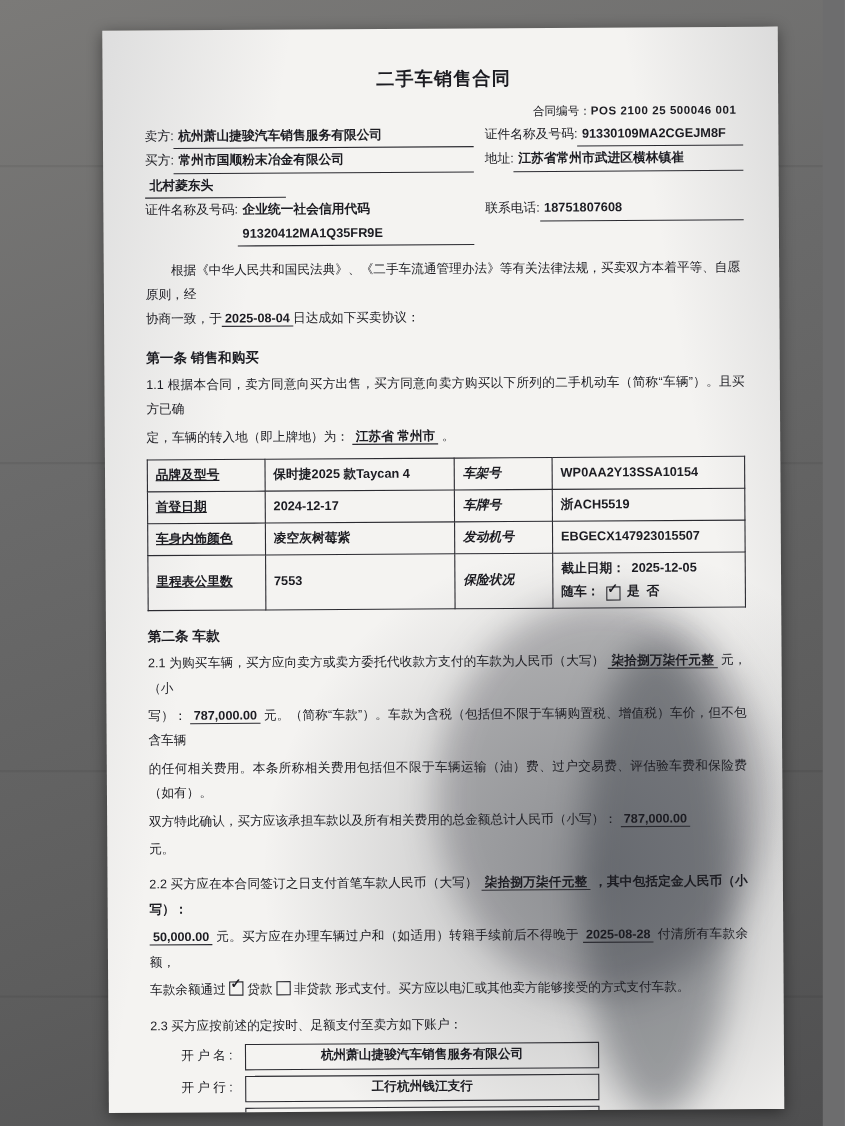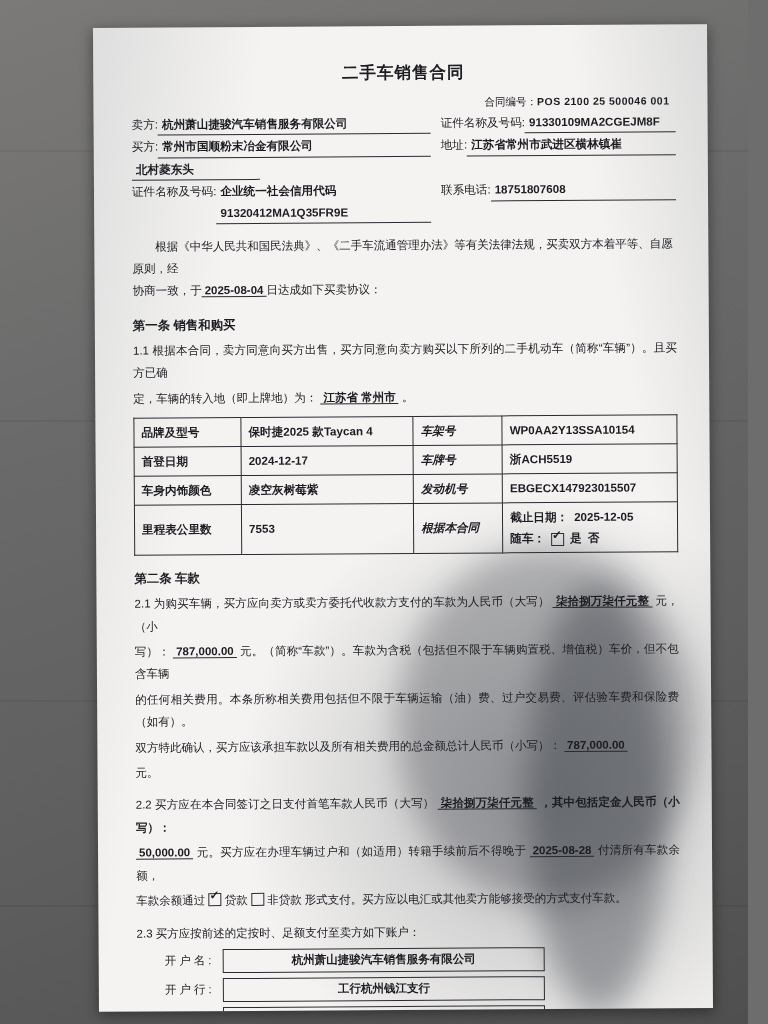"品牌及型号" td.k { text-decoration: none -> underline }
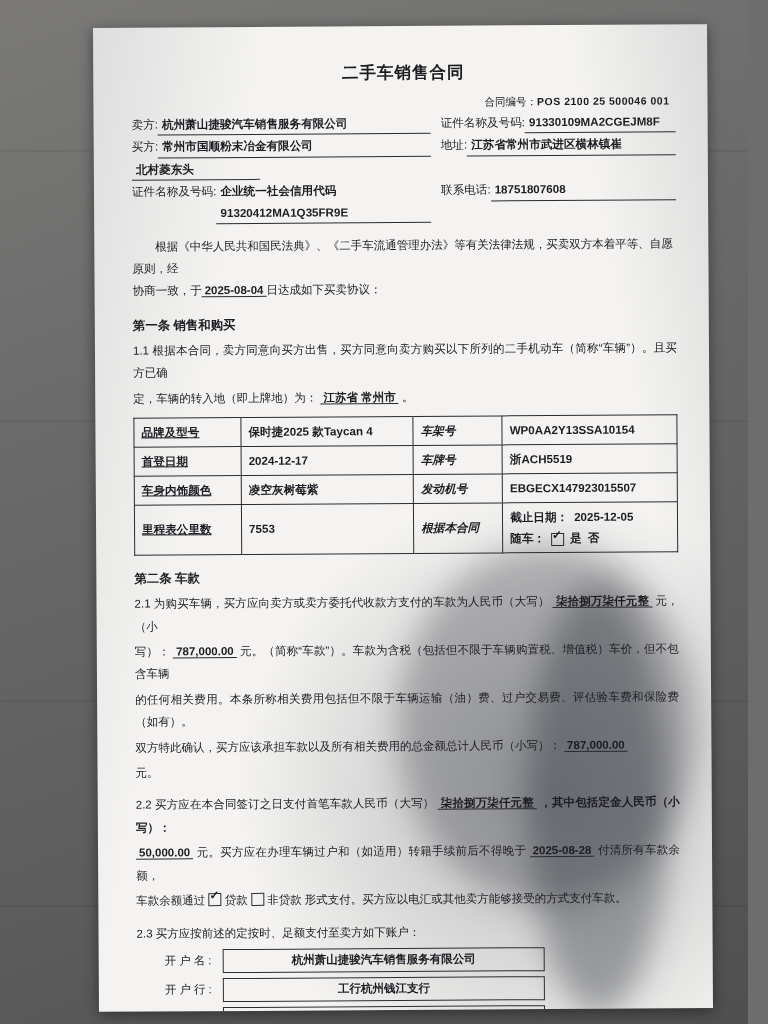"根据本合同" td.k2 { text: 根据本合同 -> 保险状况 }
